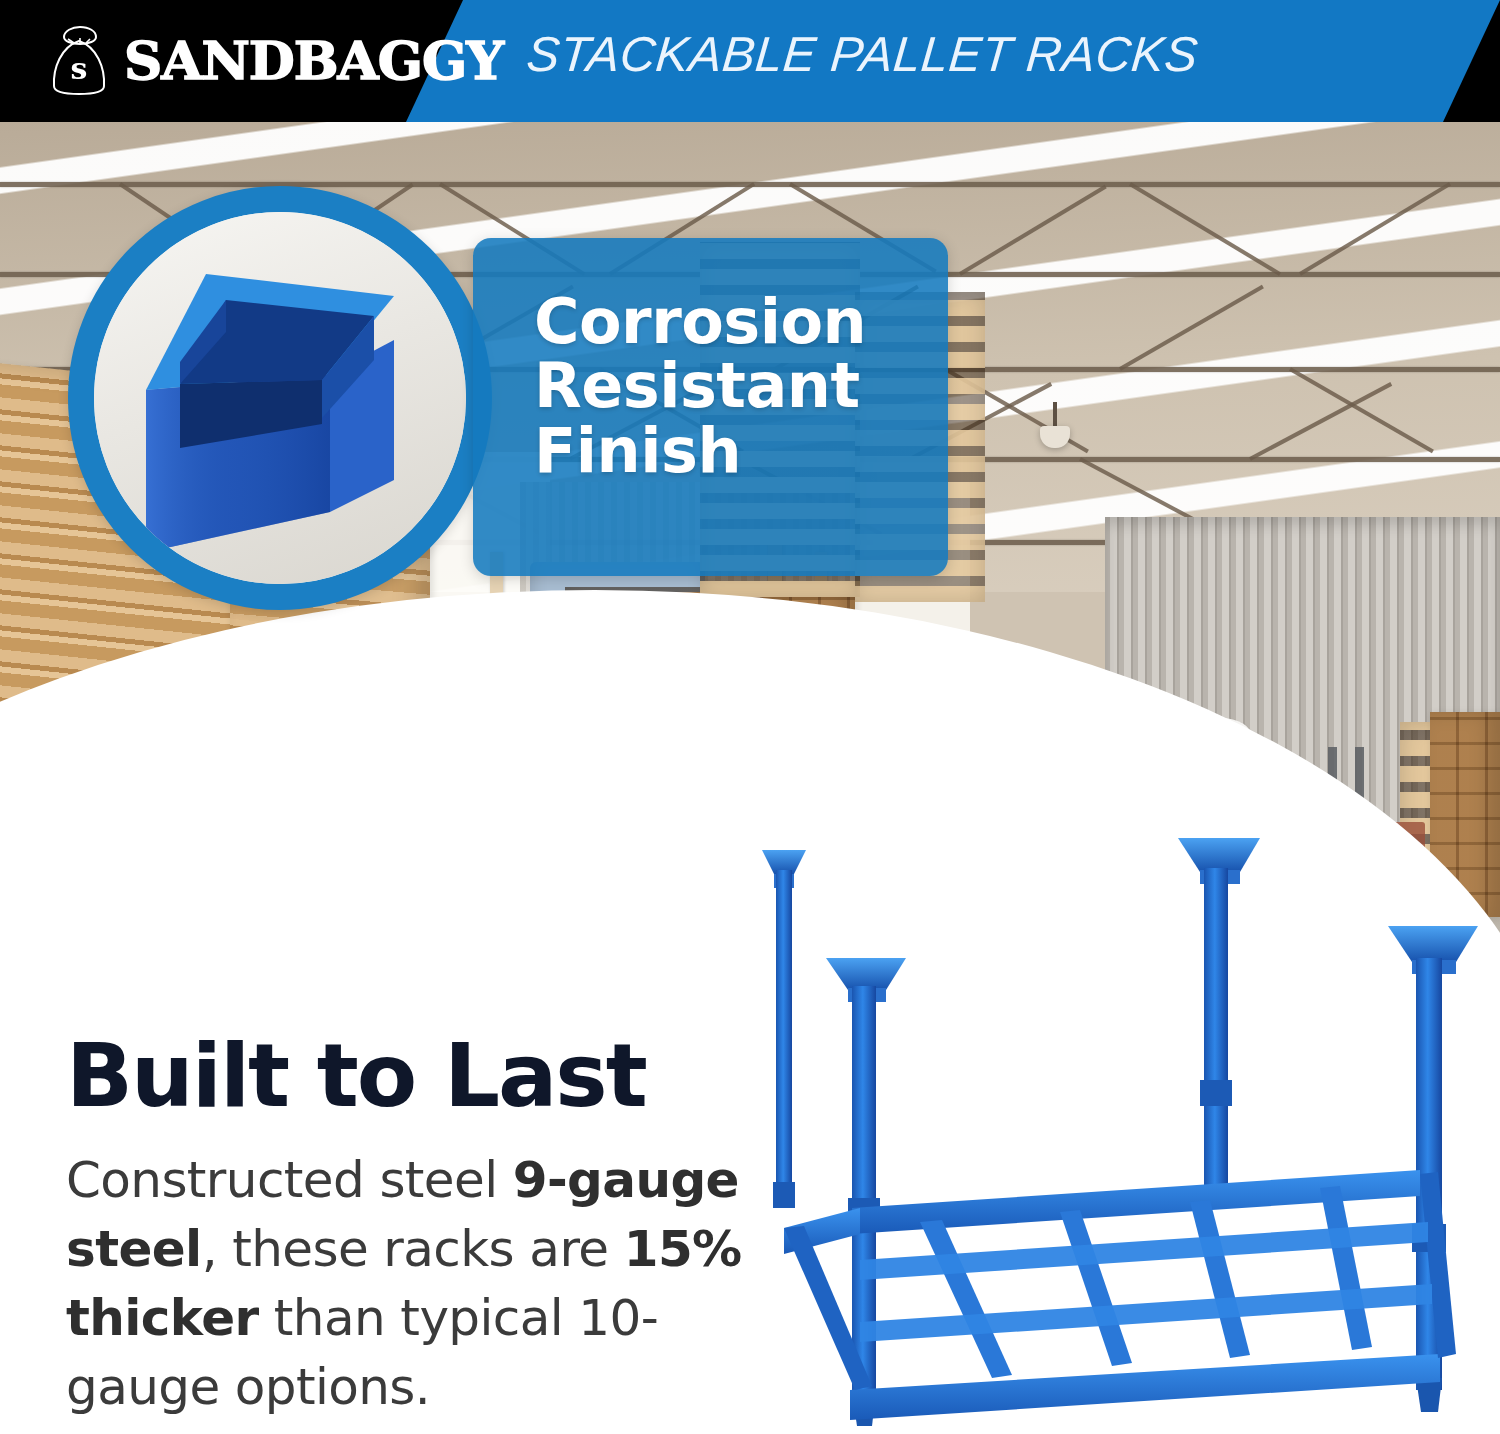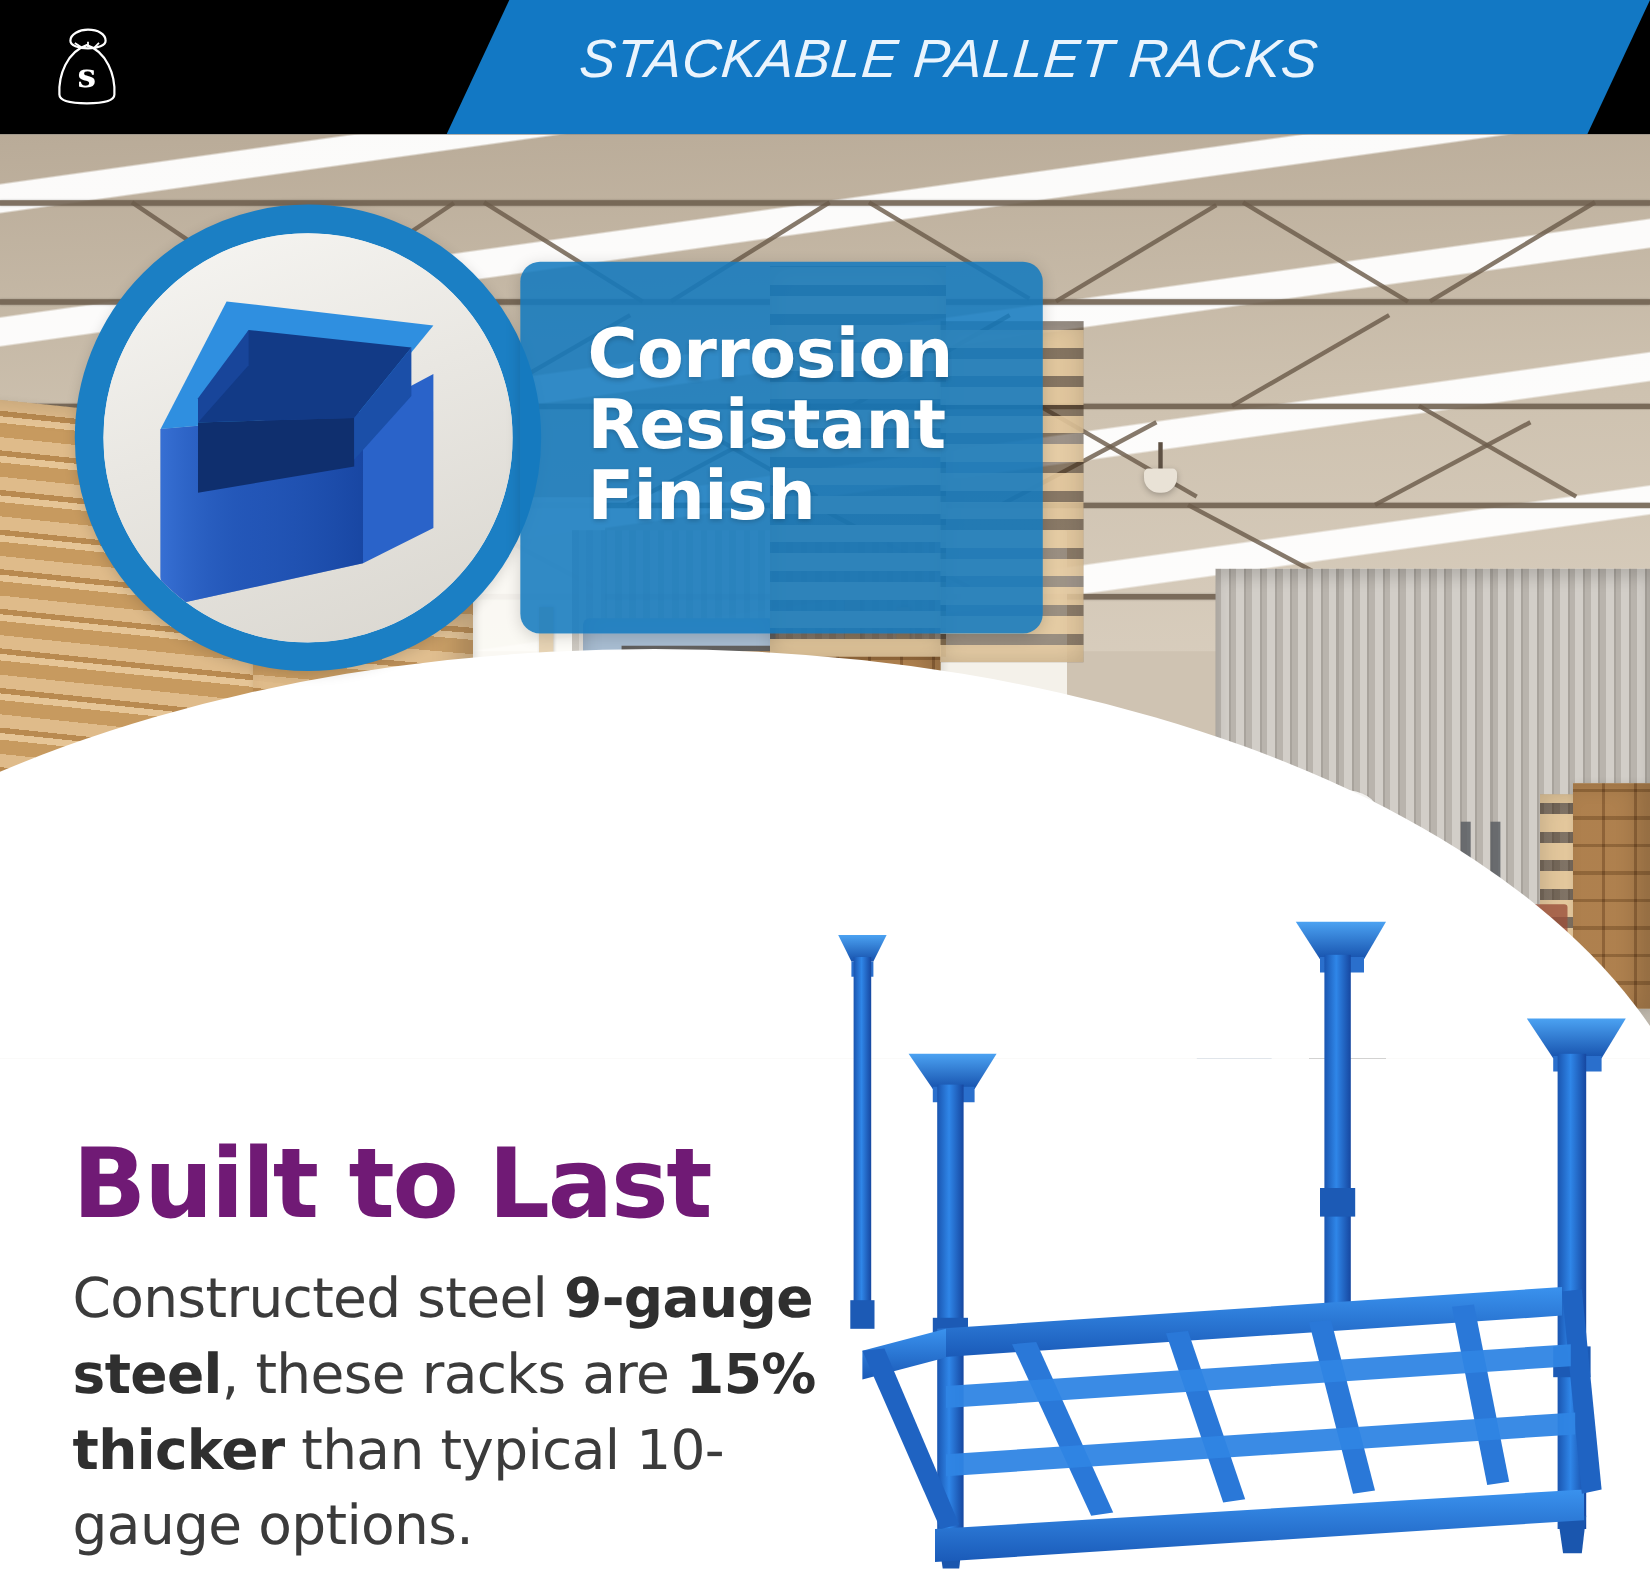"SANDBAGGY" span { html: none -> <span>SANDBAGGY</span> }
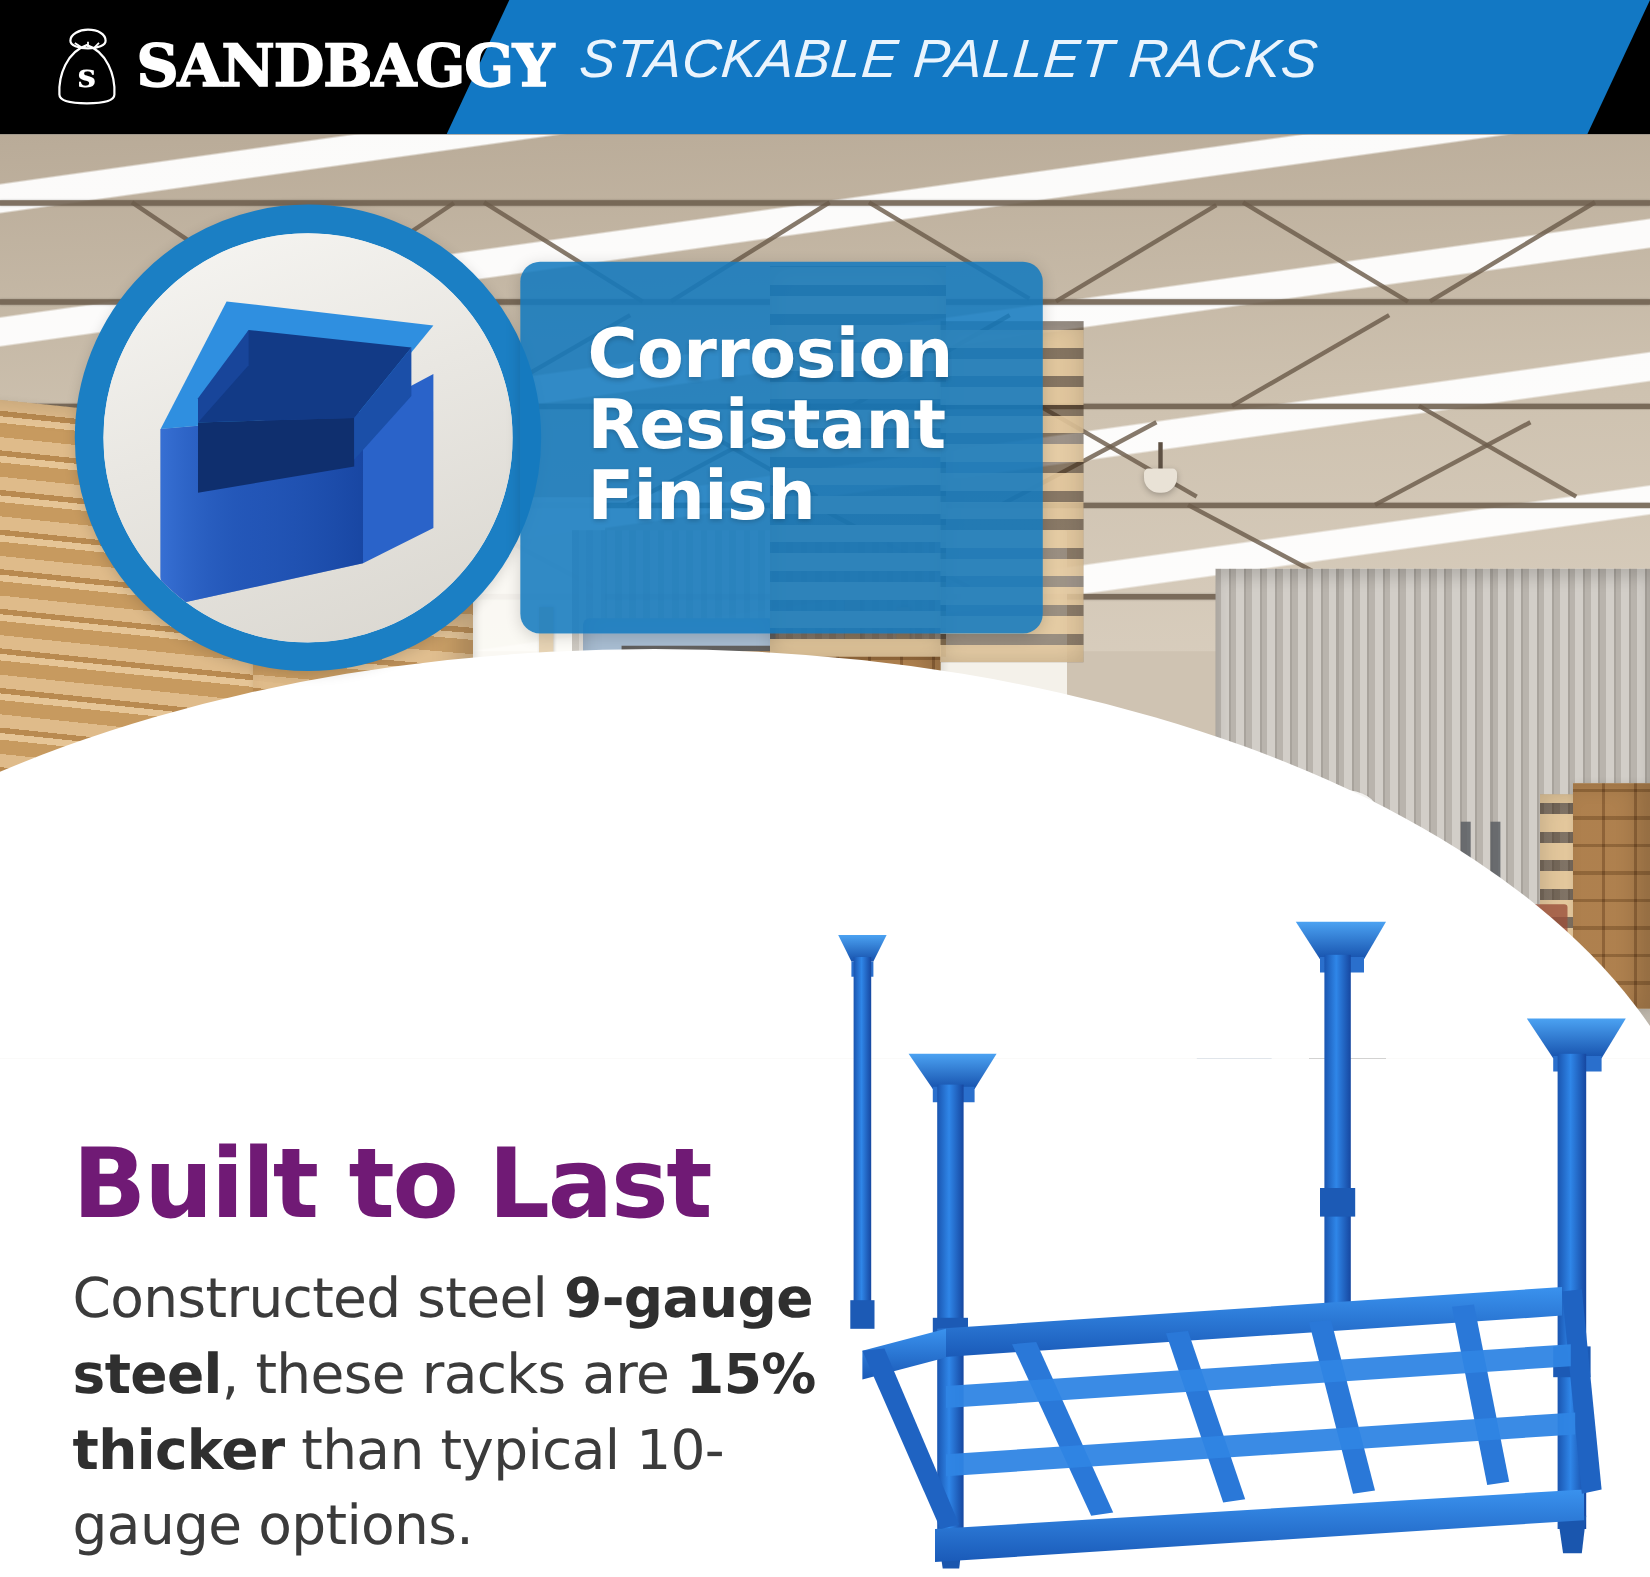"Built to Last" #headline { color: #701a75 -> #0f172a }
